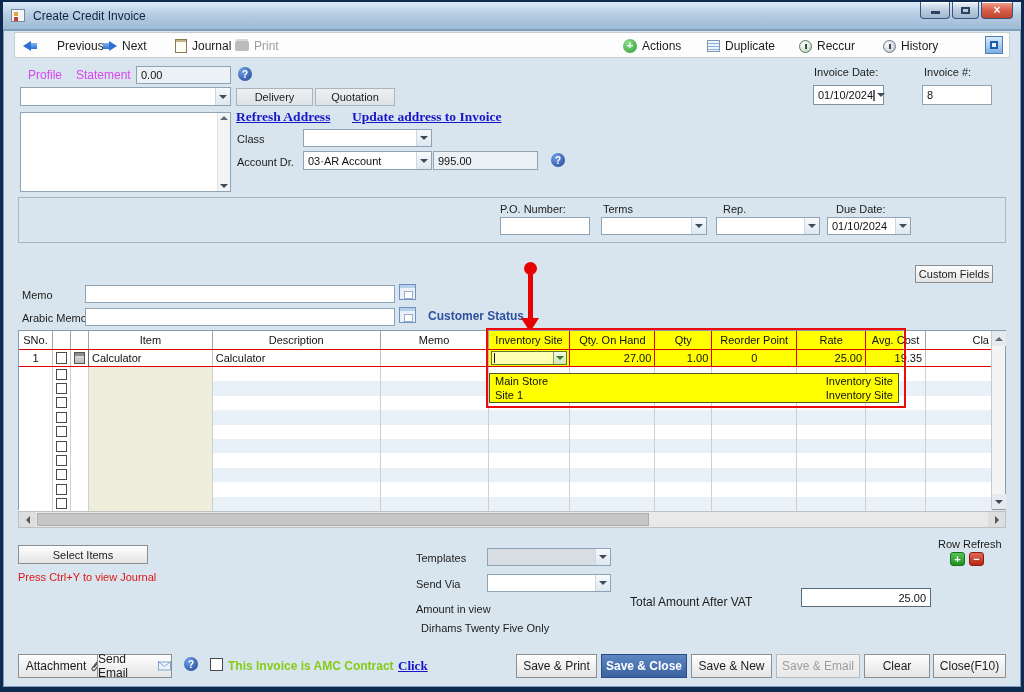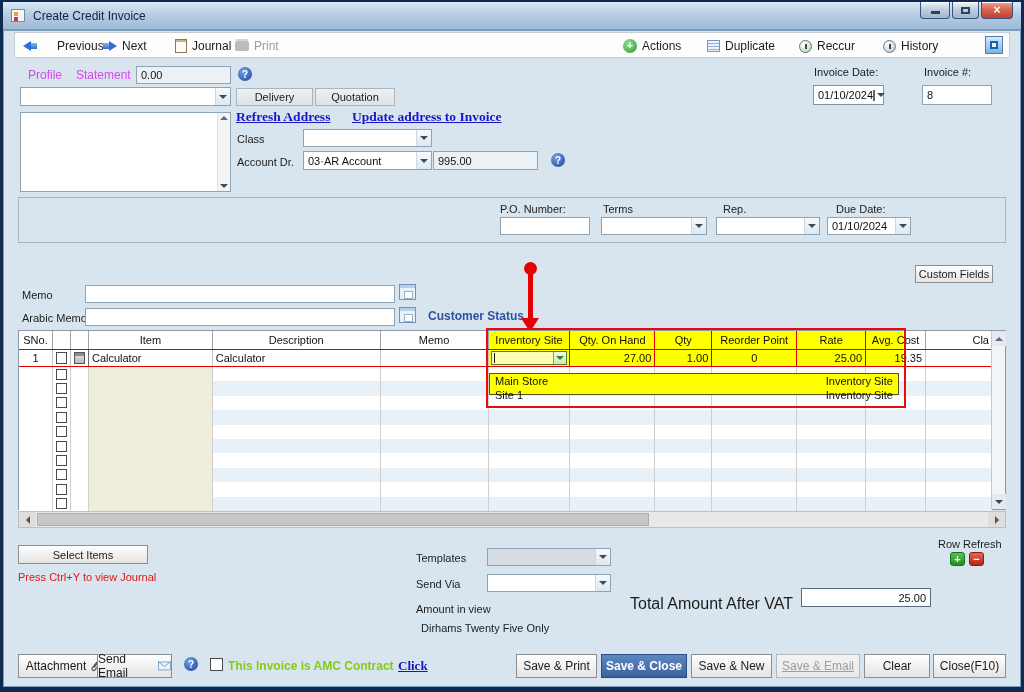"Main Store" .popup { height: 22px -> 30px }
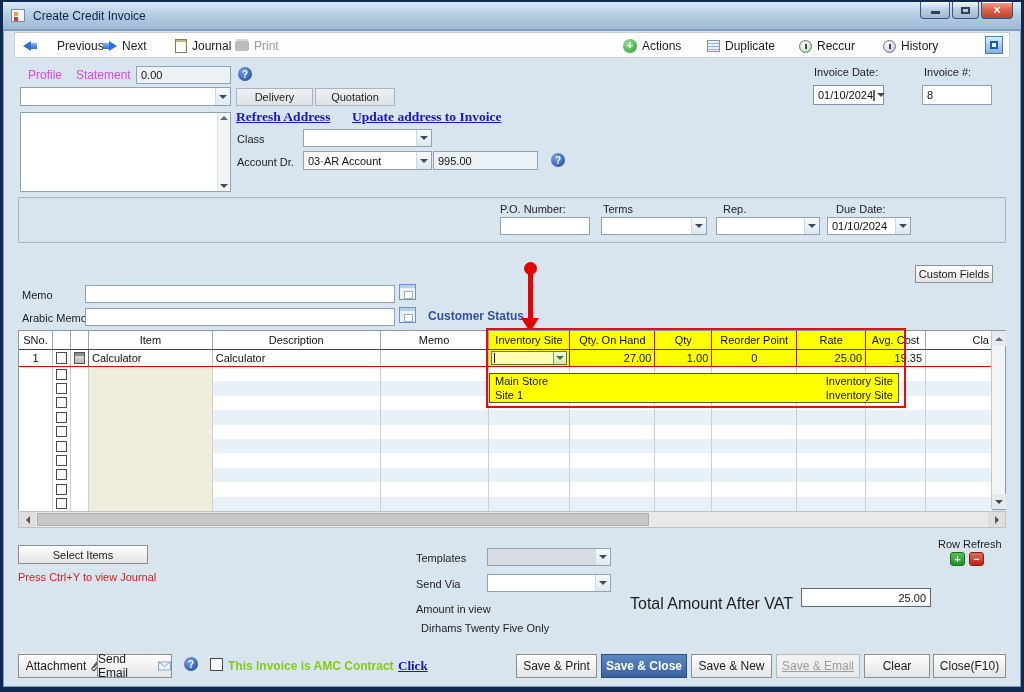"Total Amount After VAT" div.lbl { font-size: 16px -> 12px }
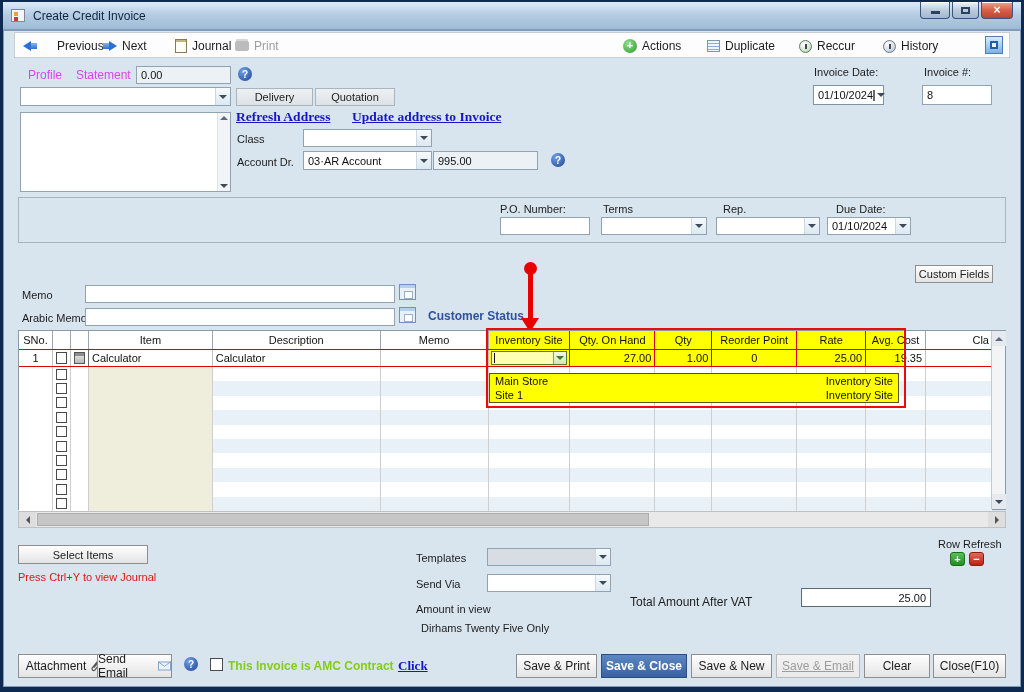"Save & Email" div.btn { text-decoration: underline -> none }
